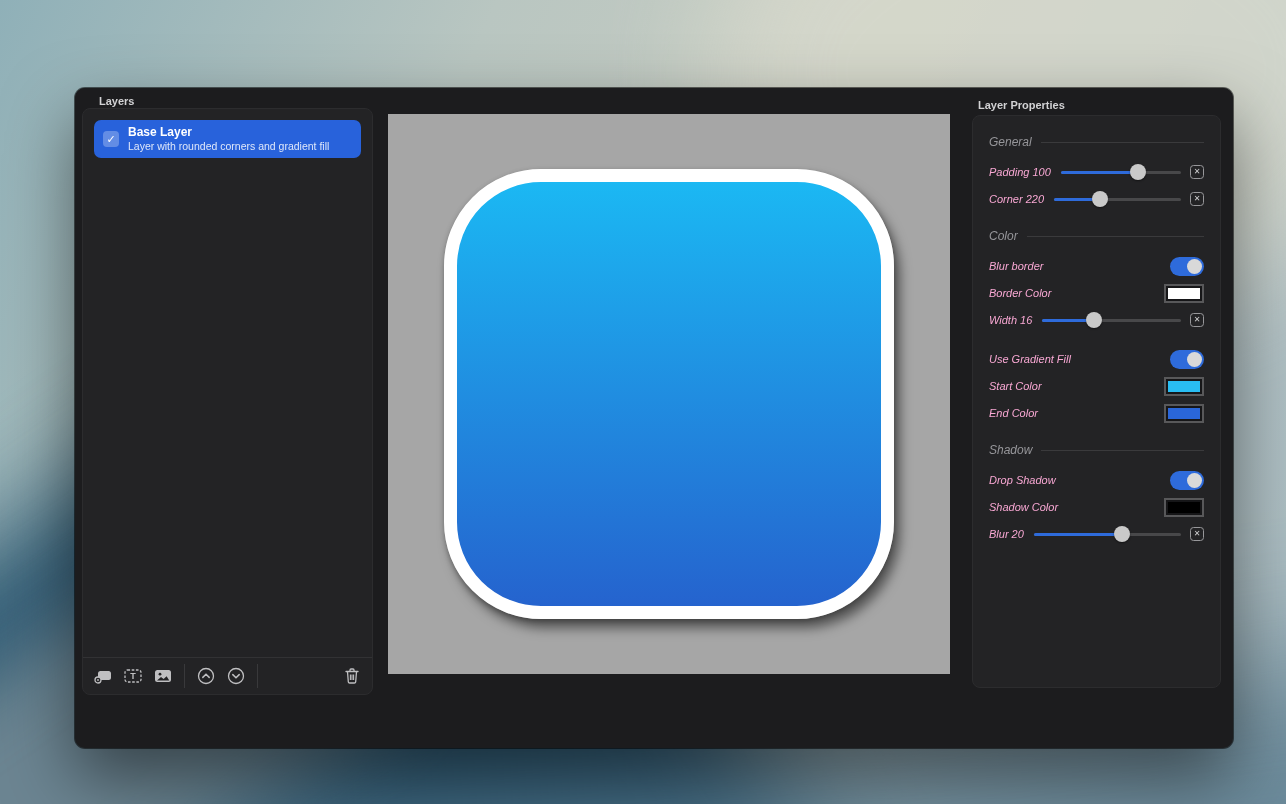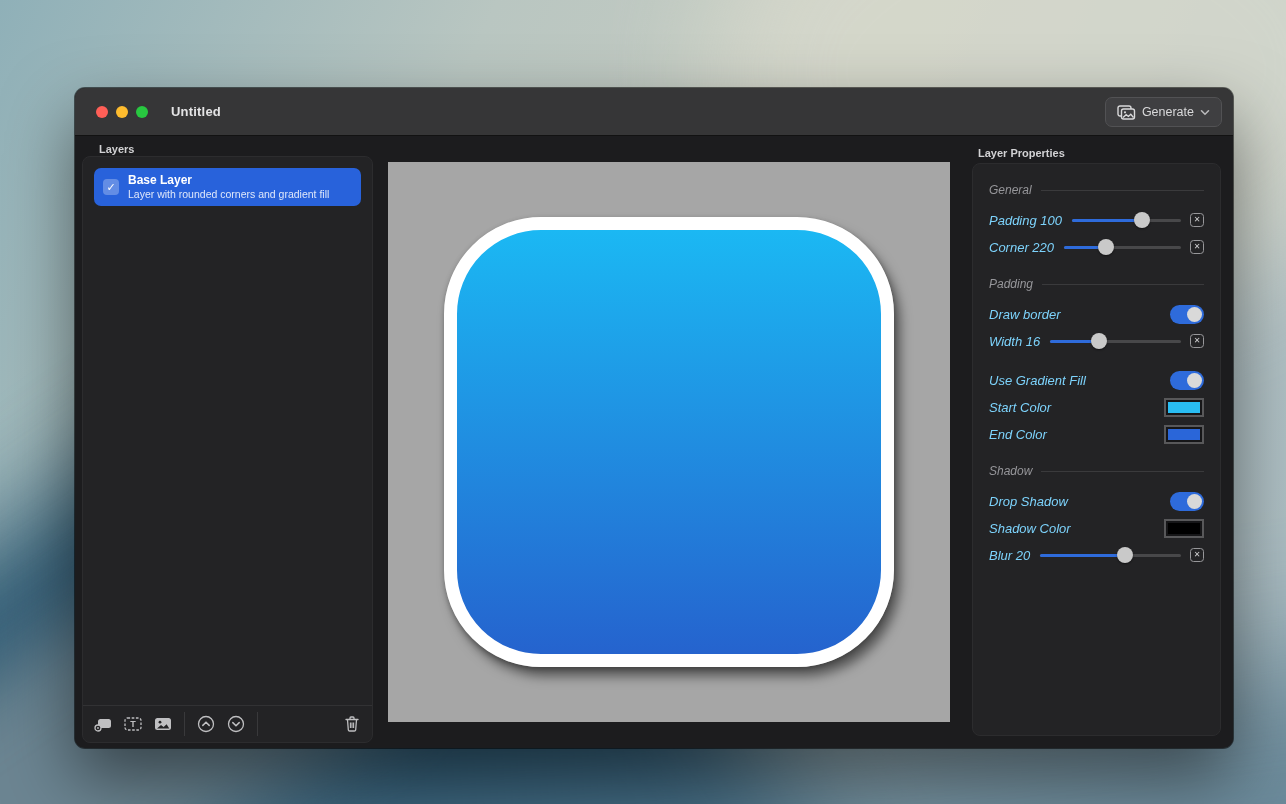"Untitled" div.titlebar { html: <div> <div> <div></div> <div></div> <div></div> </div> <div>Untitled</div> <div> <span> <svg> <rect></rect> <rect></rect> <circle></circle> <path></path> </svg> </span> <span>Generate</span> <span> <svg> <path></path> </svg> </span> </div> </div> -> none }
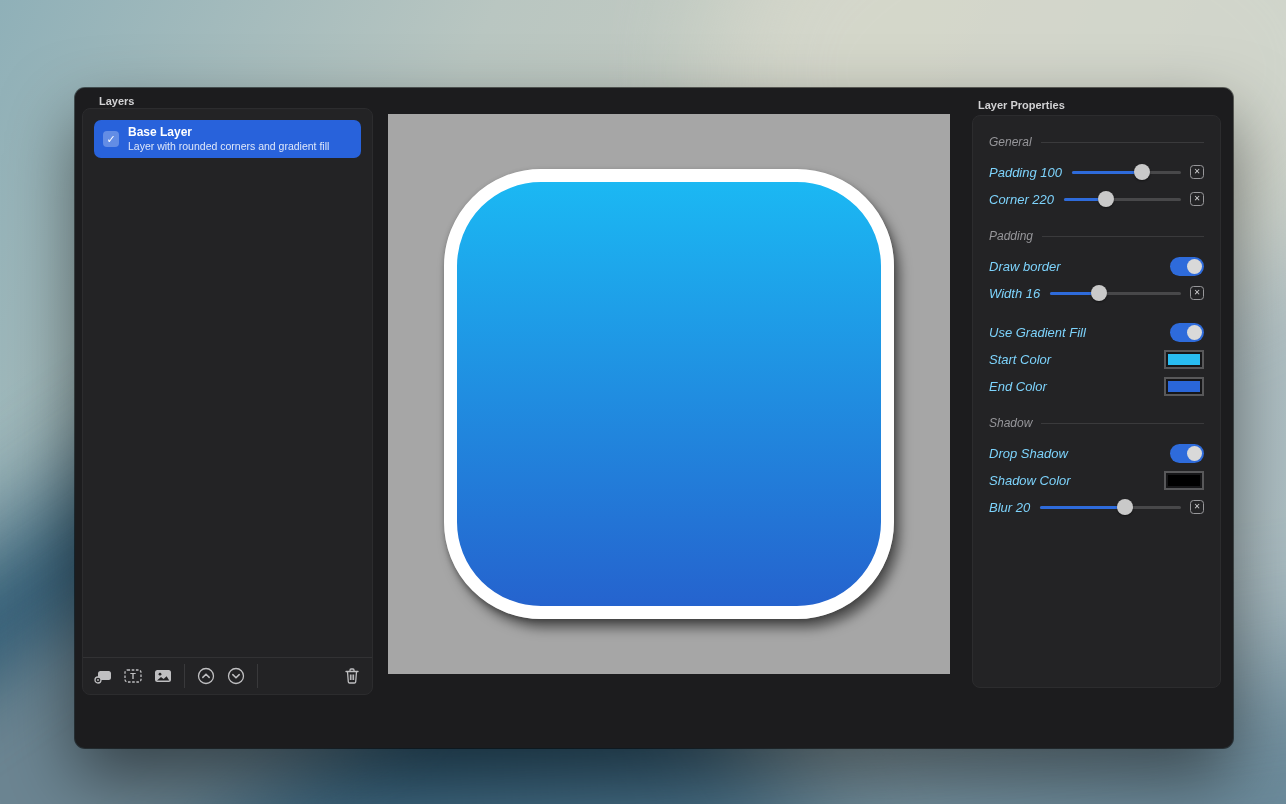"Padding 100" .prow-label { color: #7dd3fc -> #f9a8d4; font-size: 13px -> 11px }
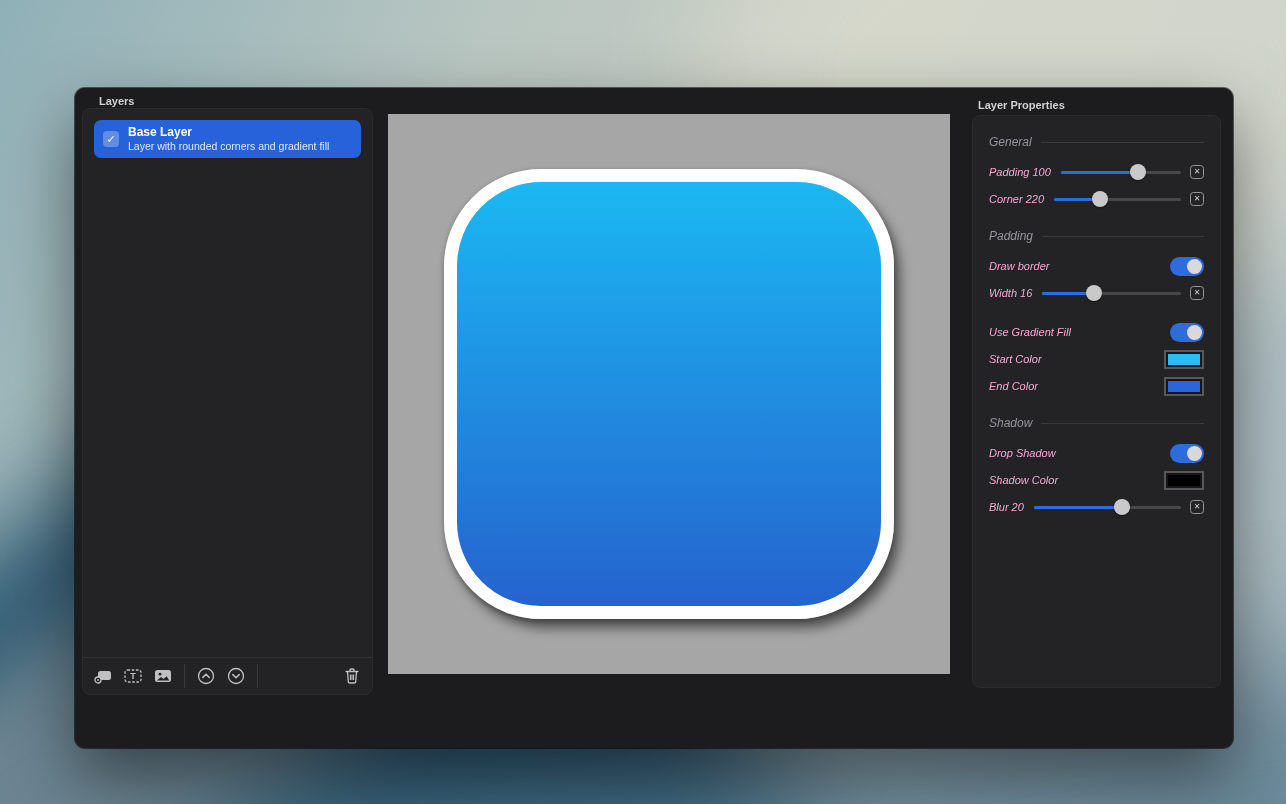"Padding" span.section-title { text: Padding -> Color }
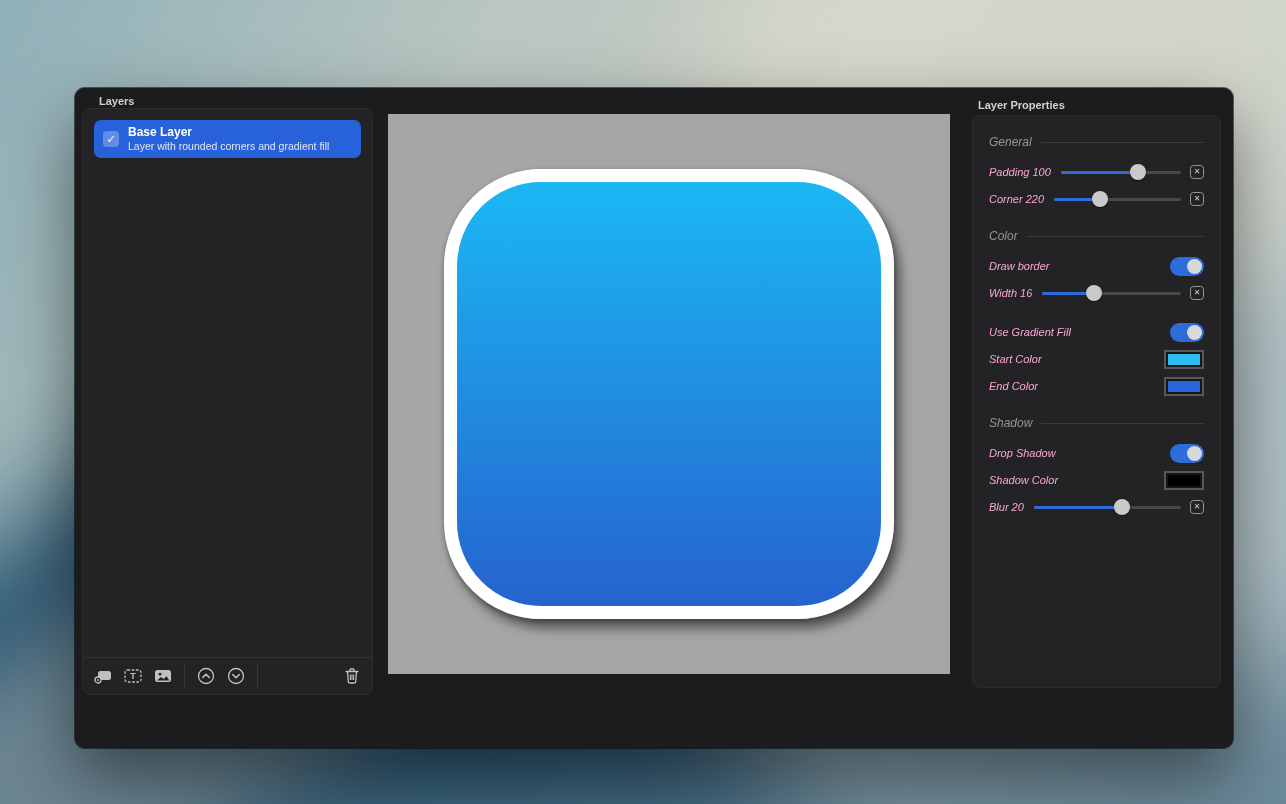"Draw border" span.prow-label { text: Draw -> Blur }
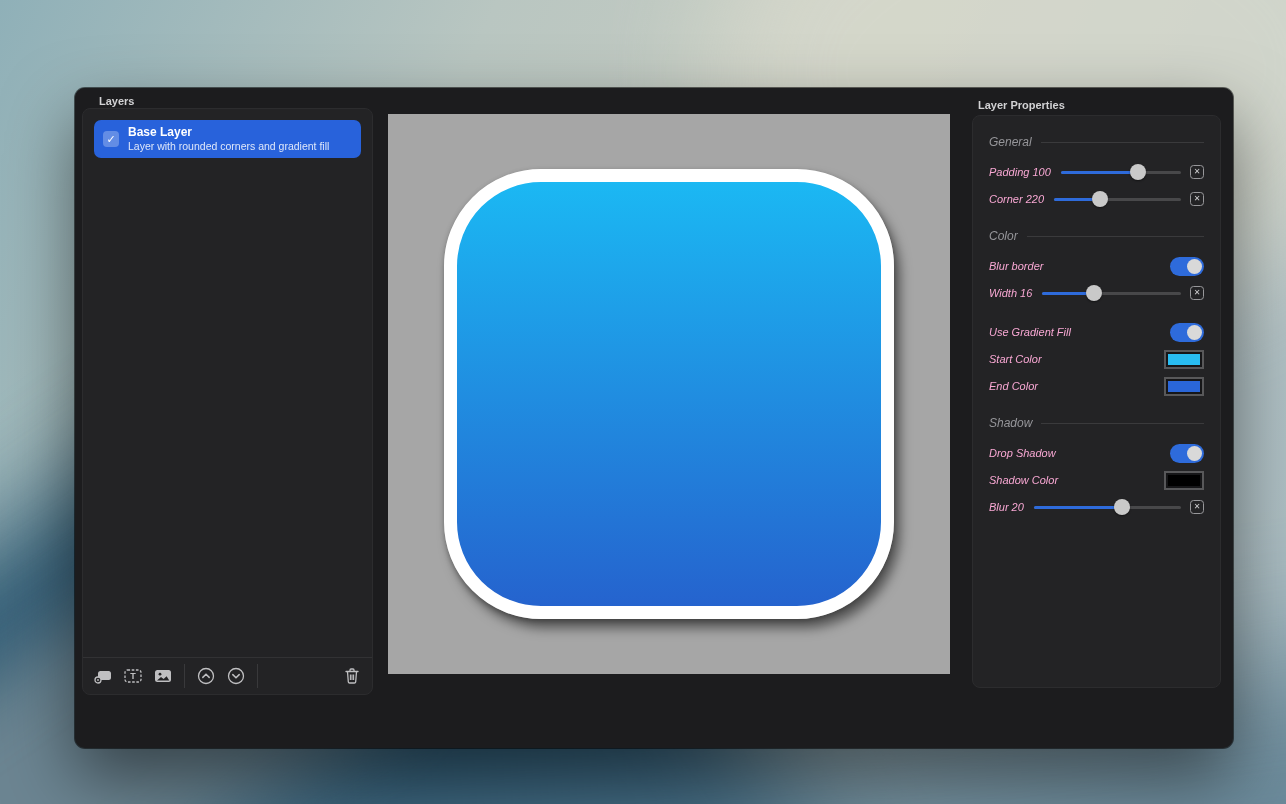"Border Color" div.prow { html: none -> <div> <span>Border Color</span> <span></span> <div> <div></div> </div> </div> }
